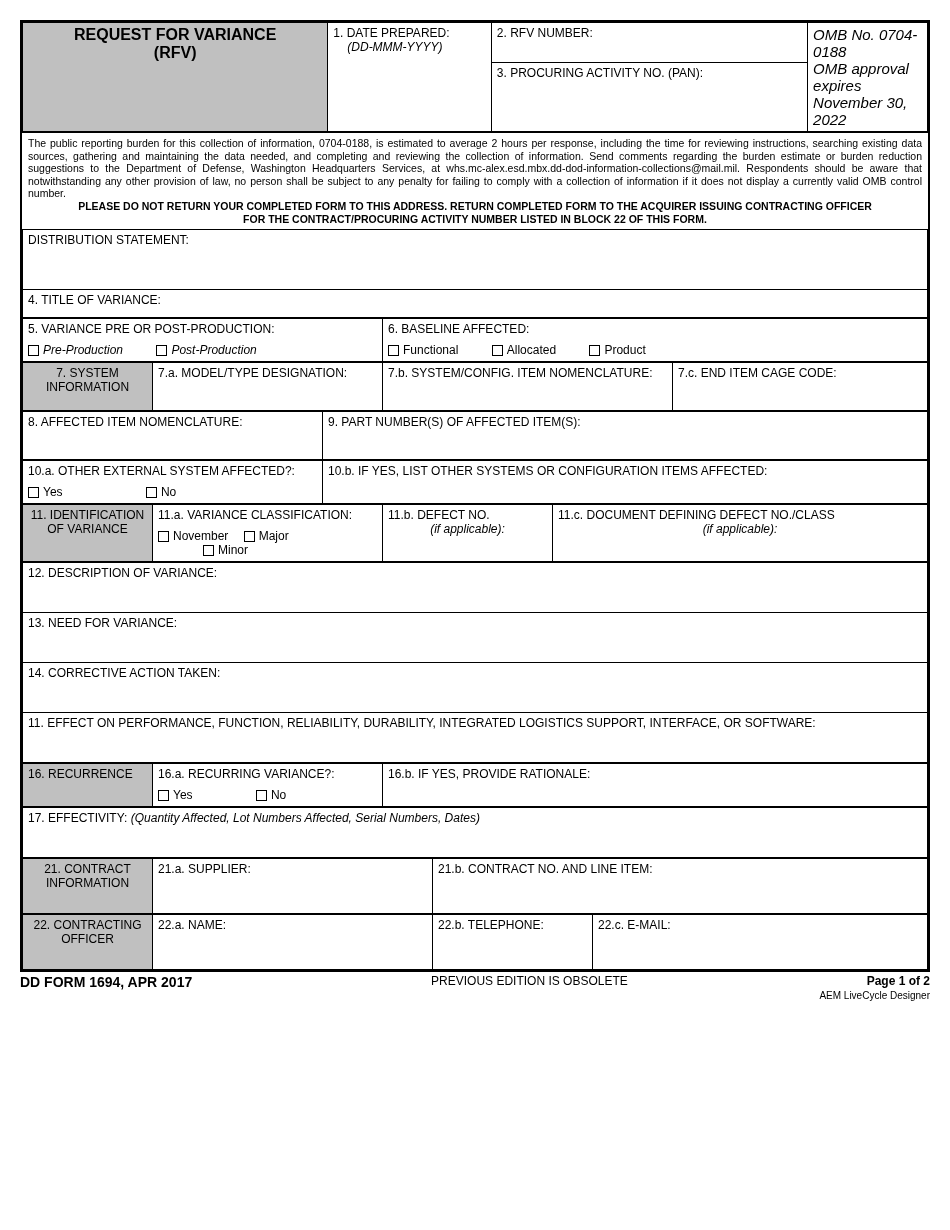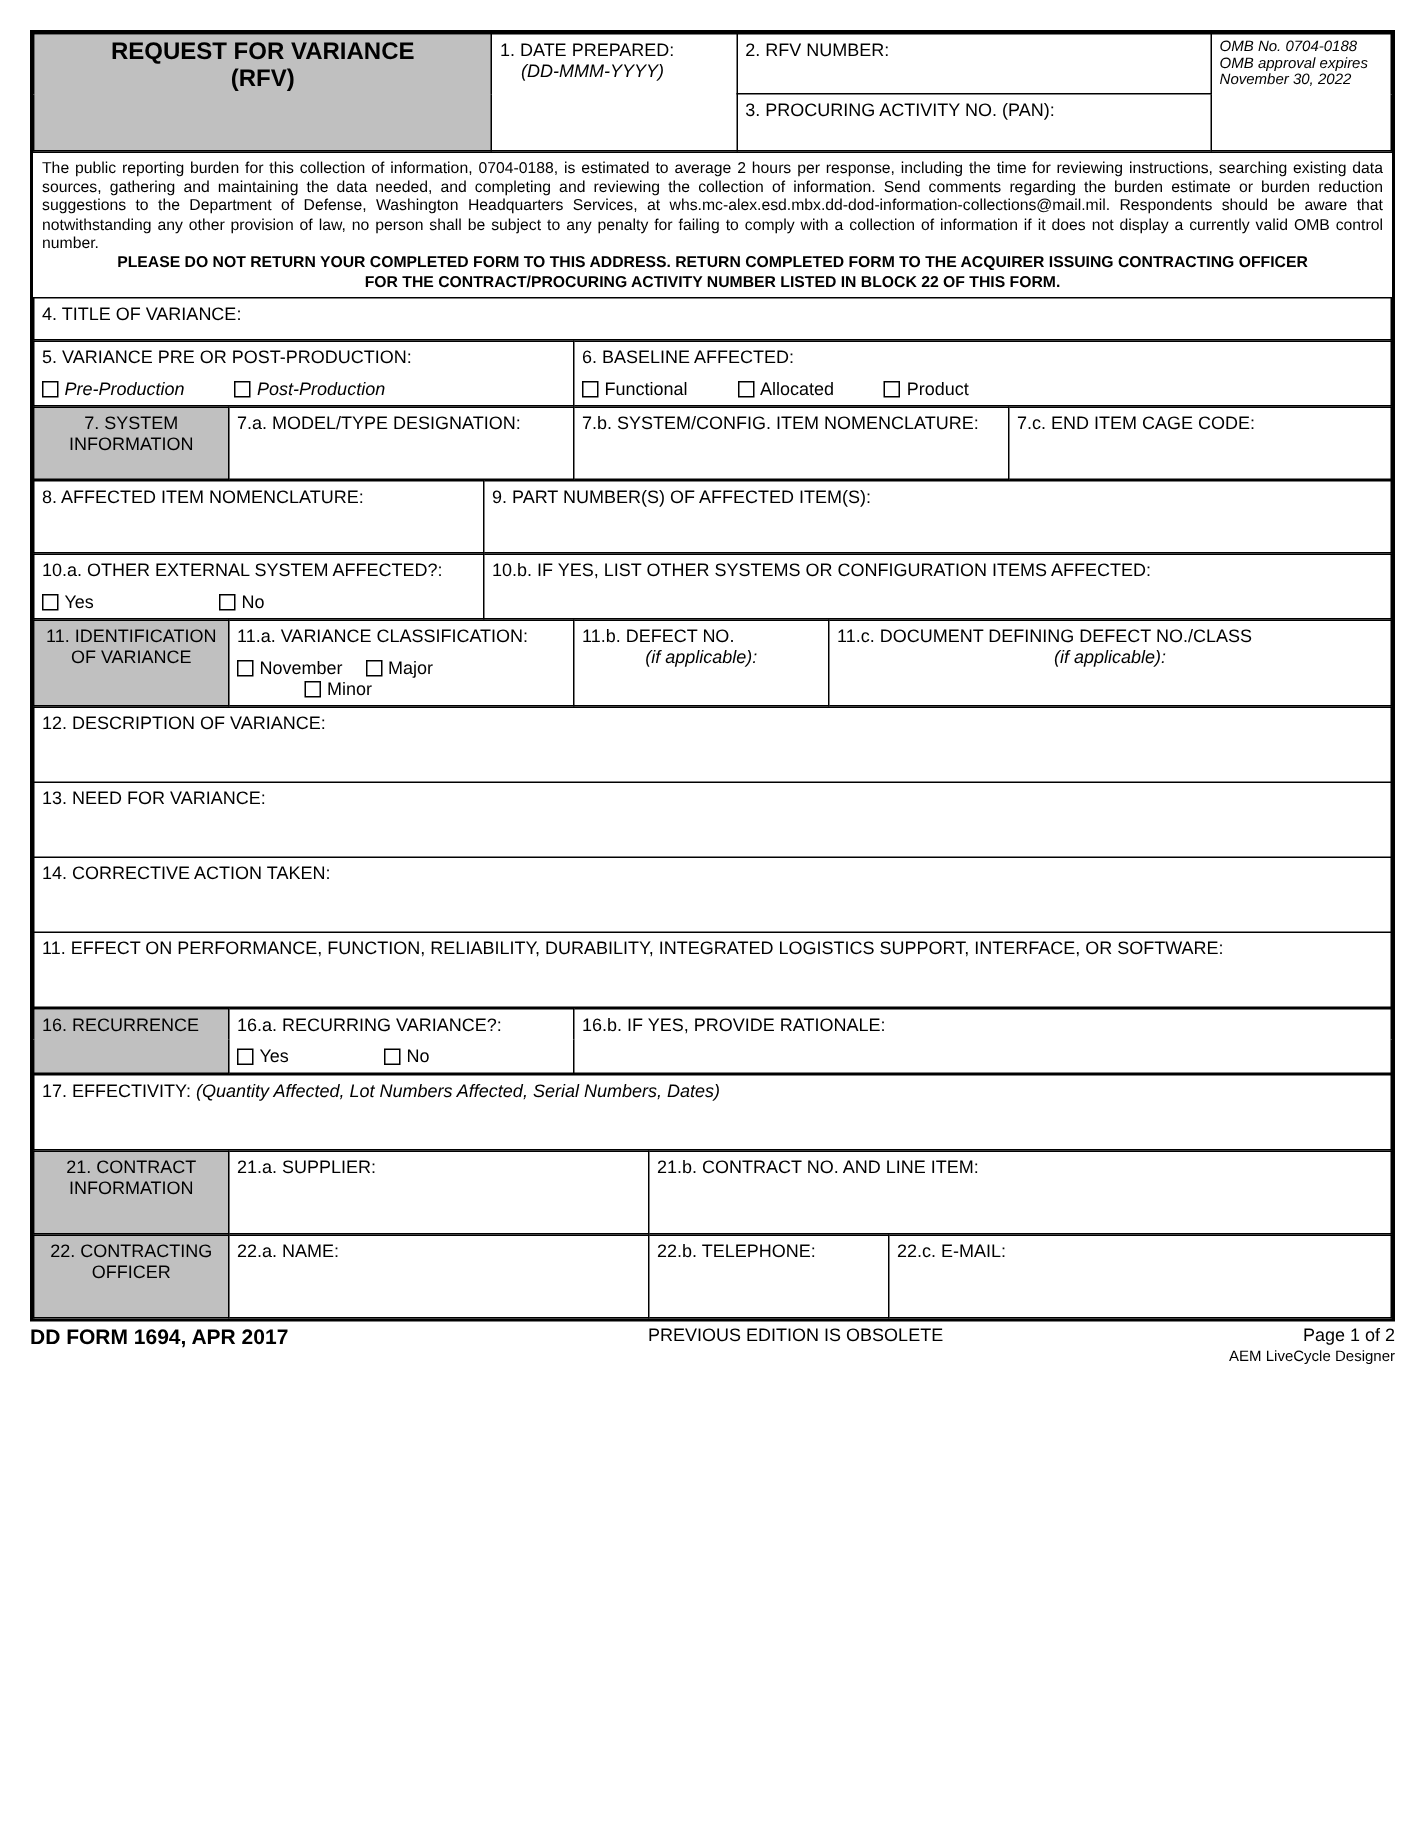"OMB No. 0704-0188" .small { font-size: 10px -> 15px }
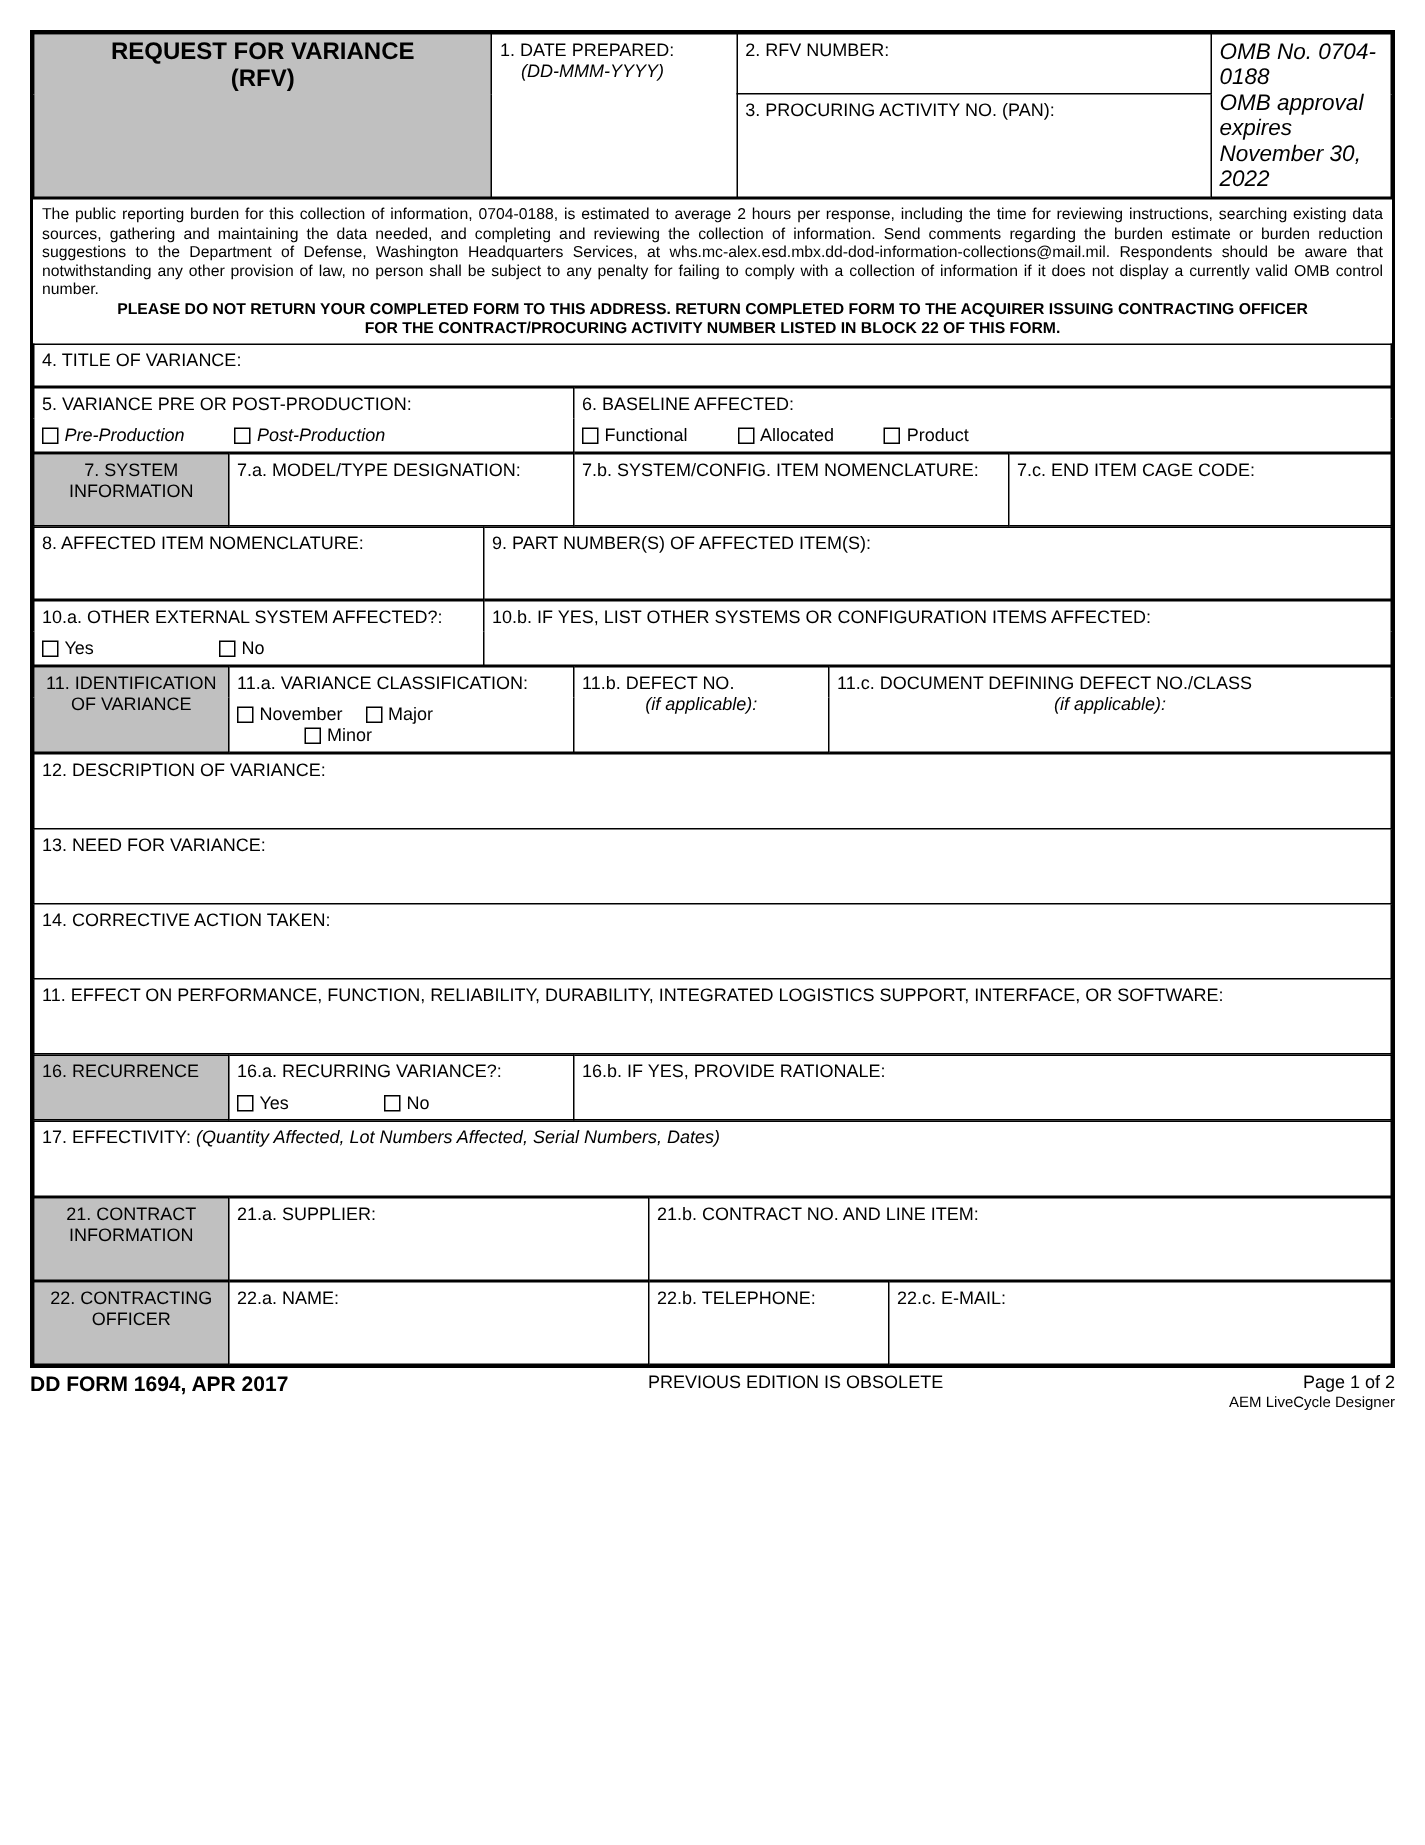"DISTRIBUTION STATEMENT:" tr { html: none -> <tr> <td><span>DISTRIBUTION STATEMENT:</span></td> </tr> }
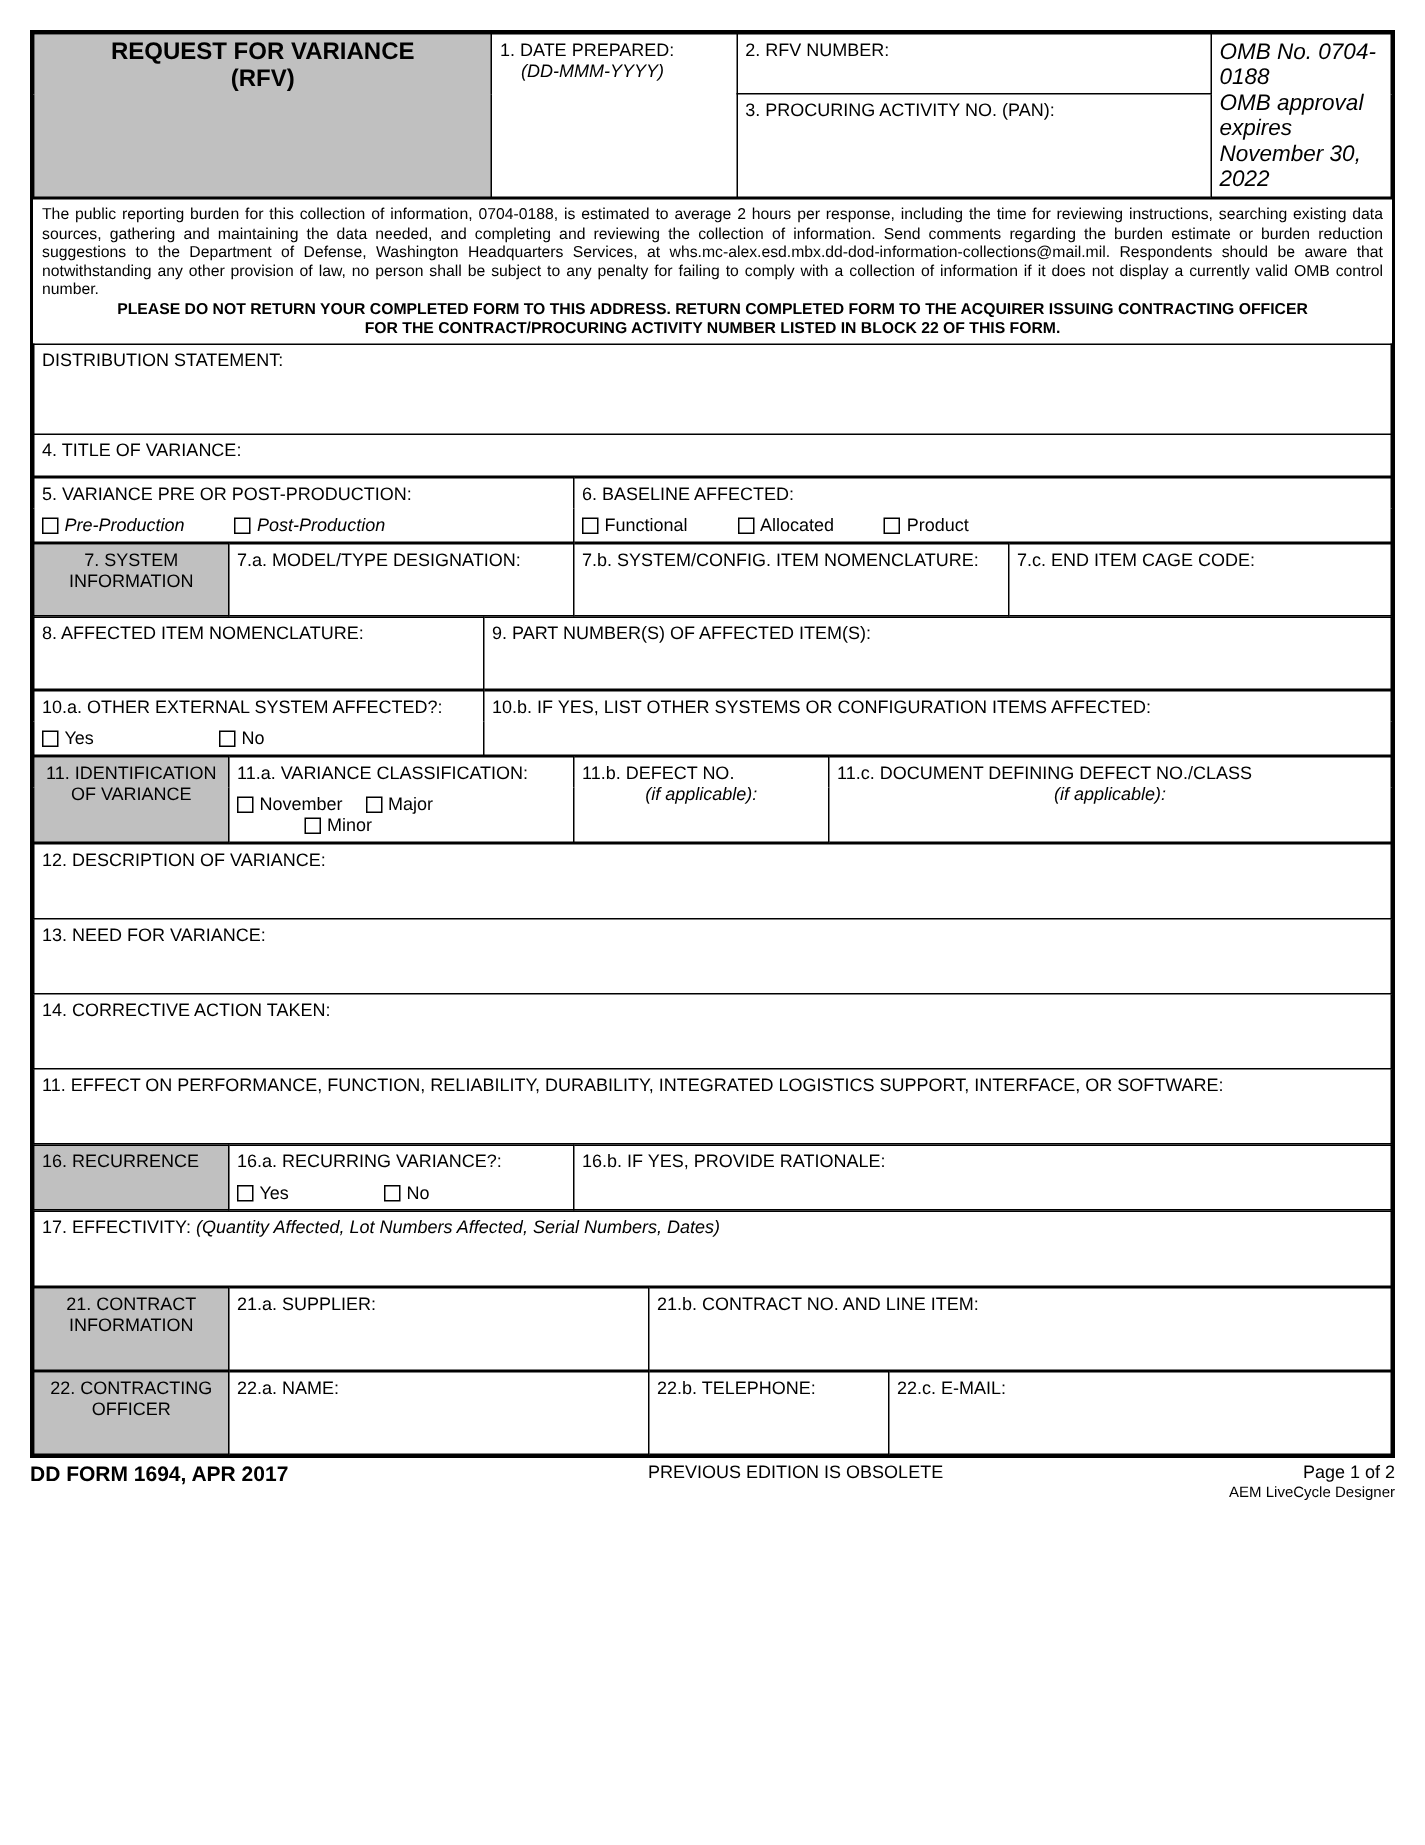"Page 1 of 2" .footer-right { font-weight: none -> bold }
